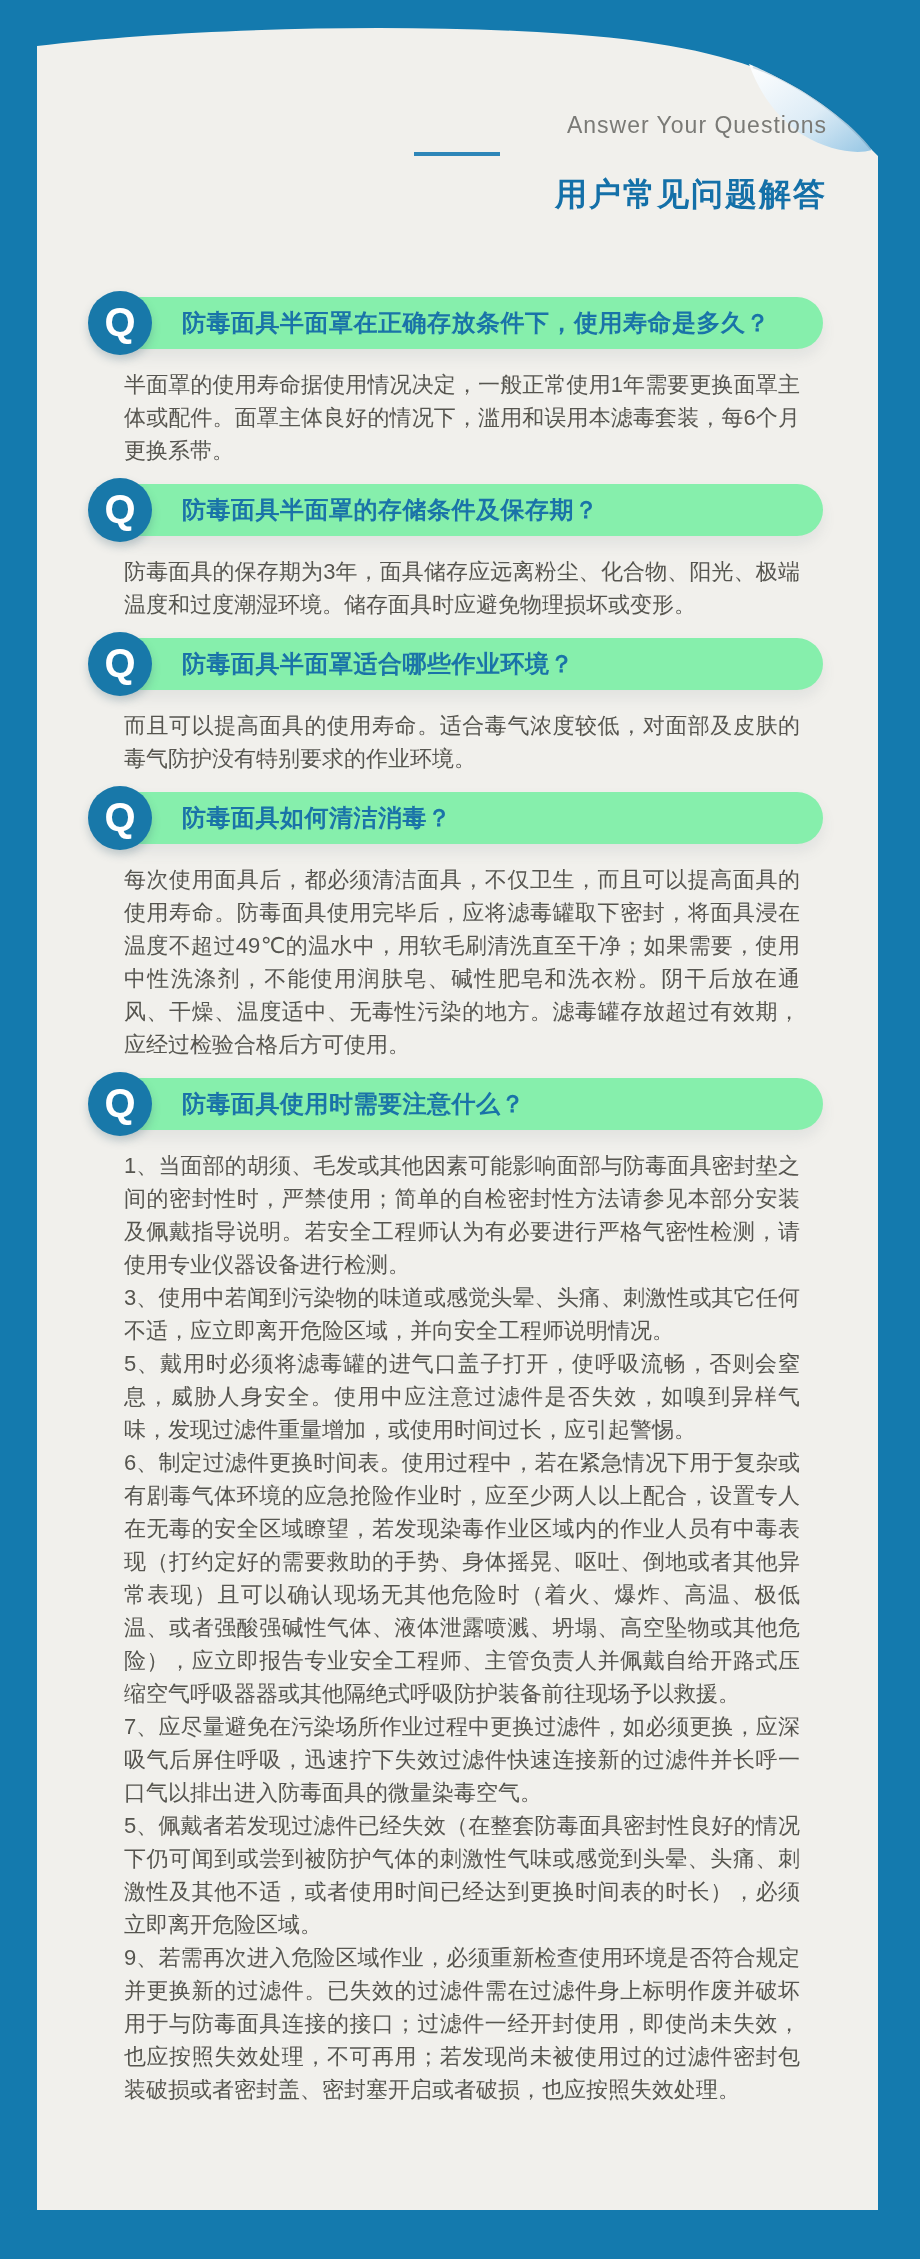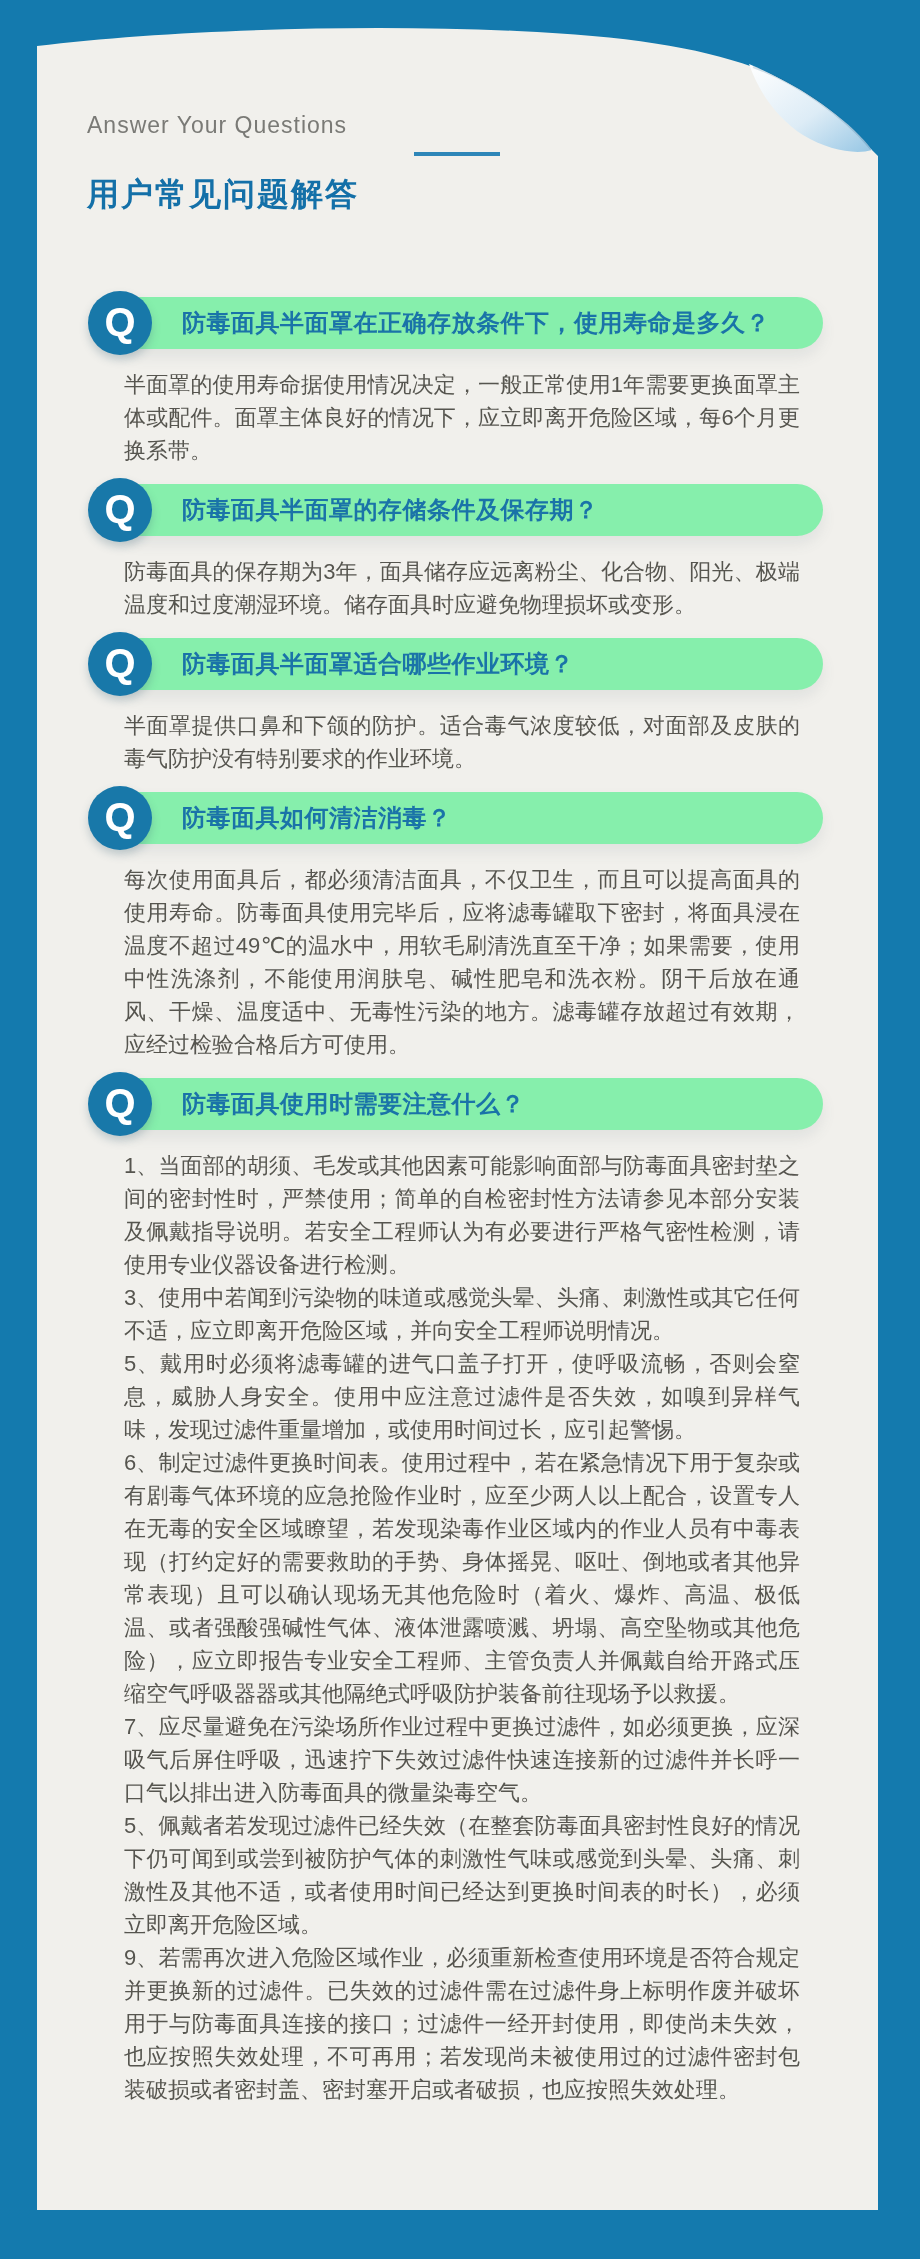"Answer Your Questions" .header { text-align: left -> right }
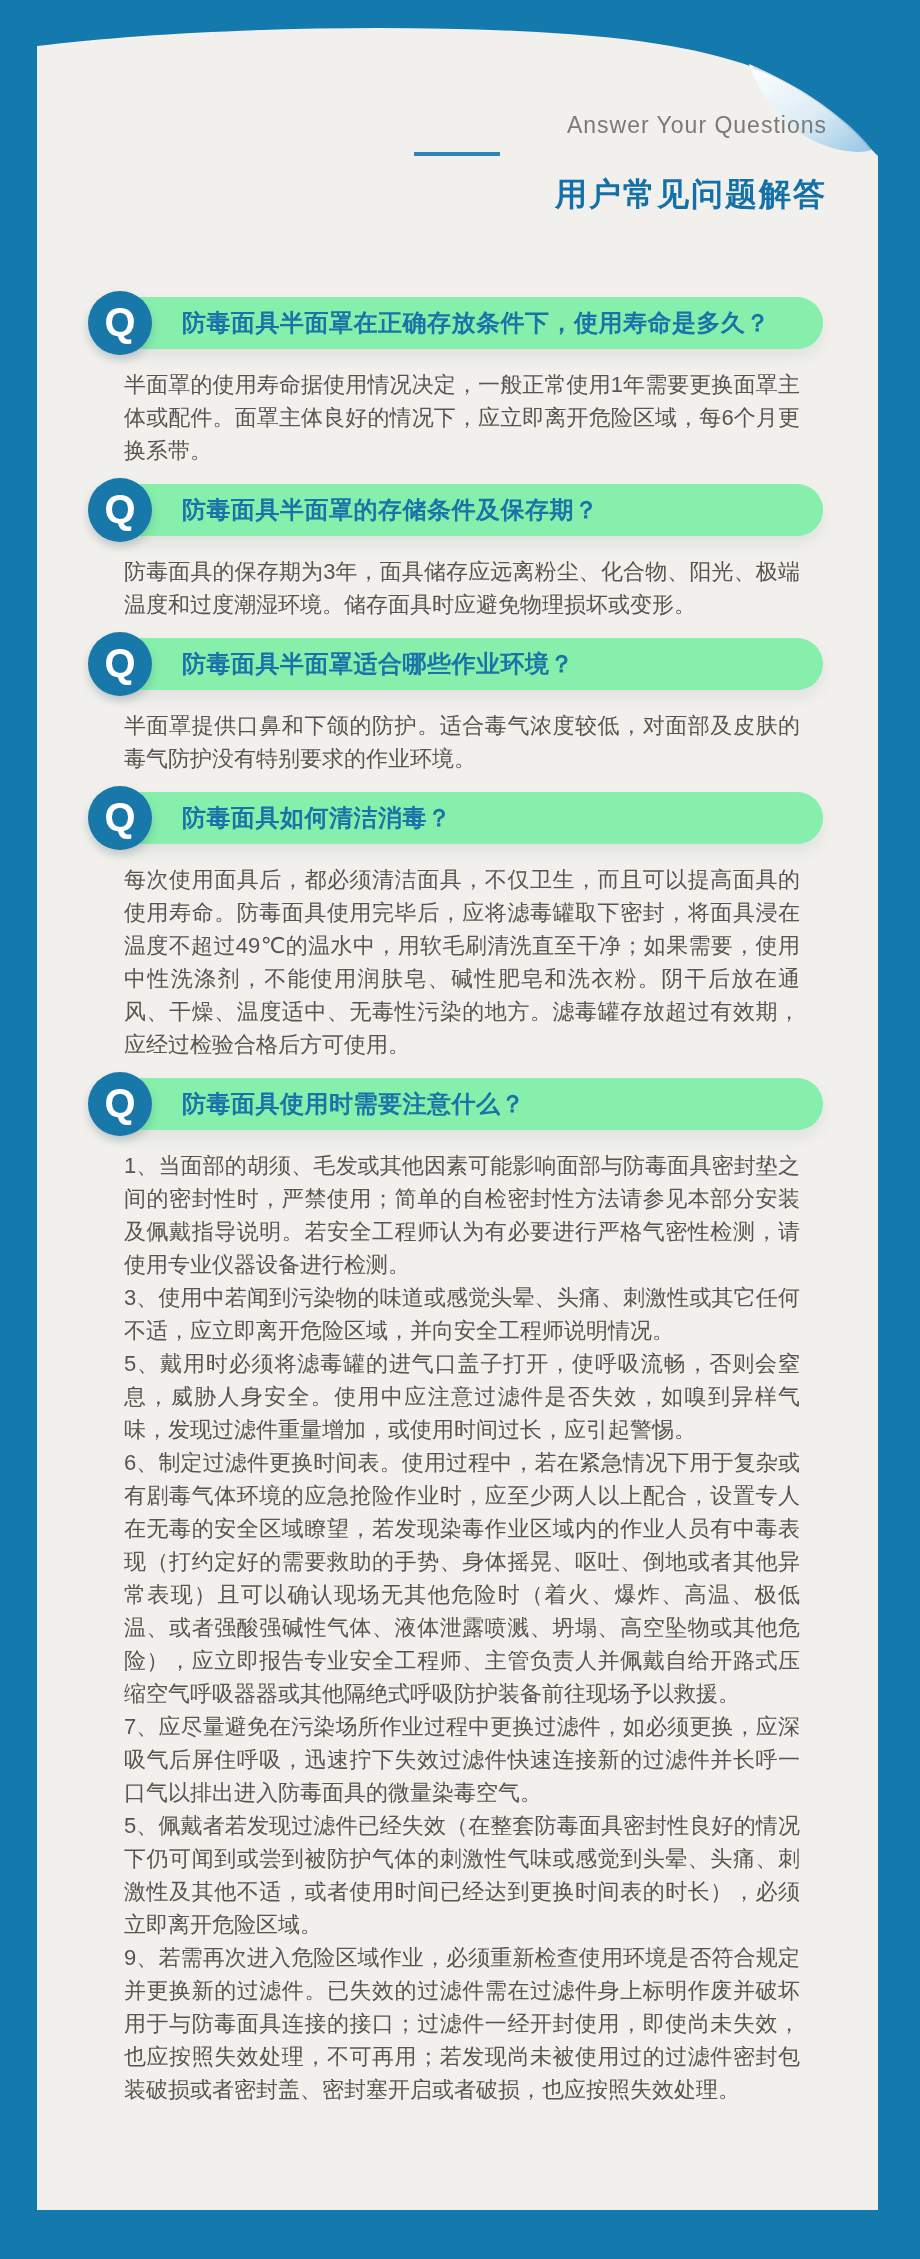"半面罩的使用寿命据使用情况决定，一般正常使用1年需要更换面罩主体或配件。面罩主体" p { text: 应立即离开危险区域 -> 滥用和误用本滤毒套装 }
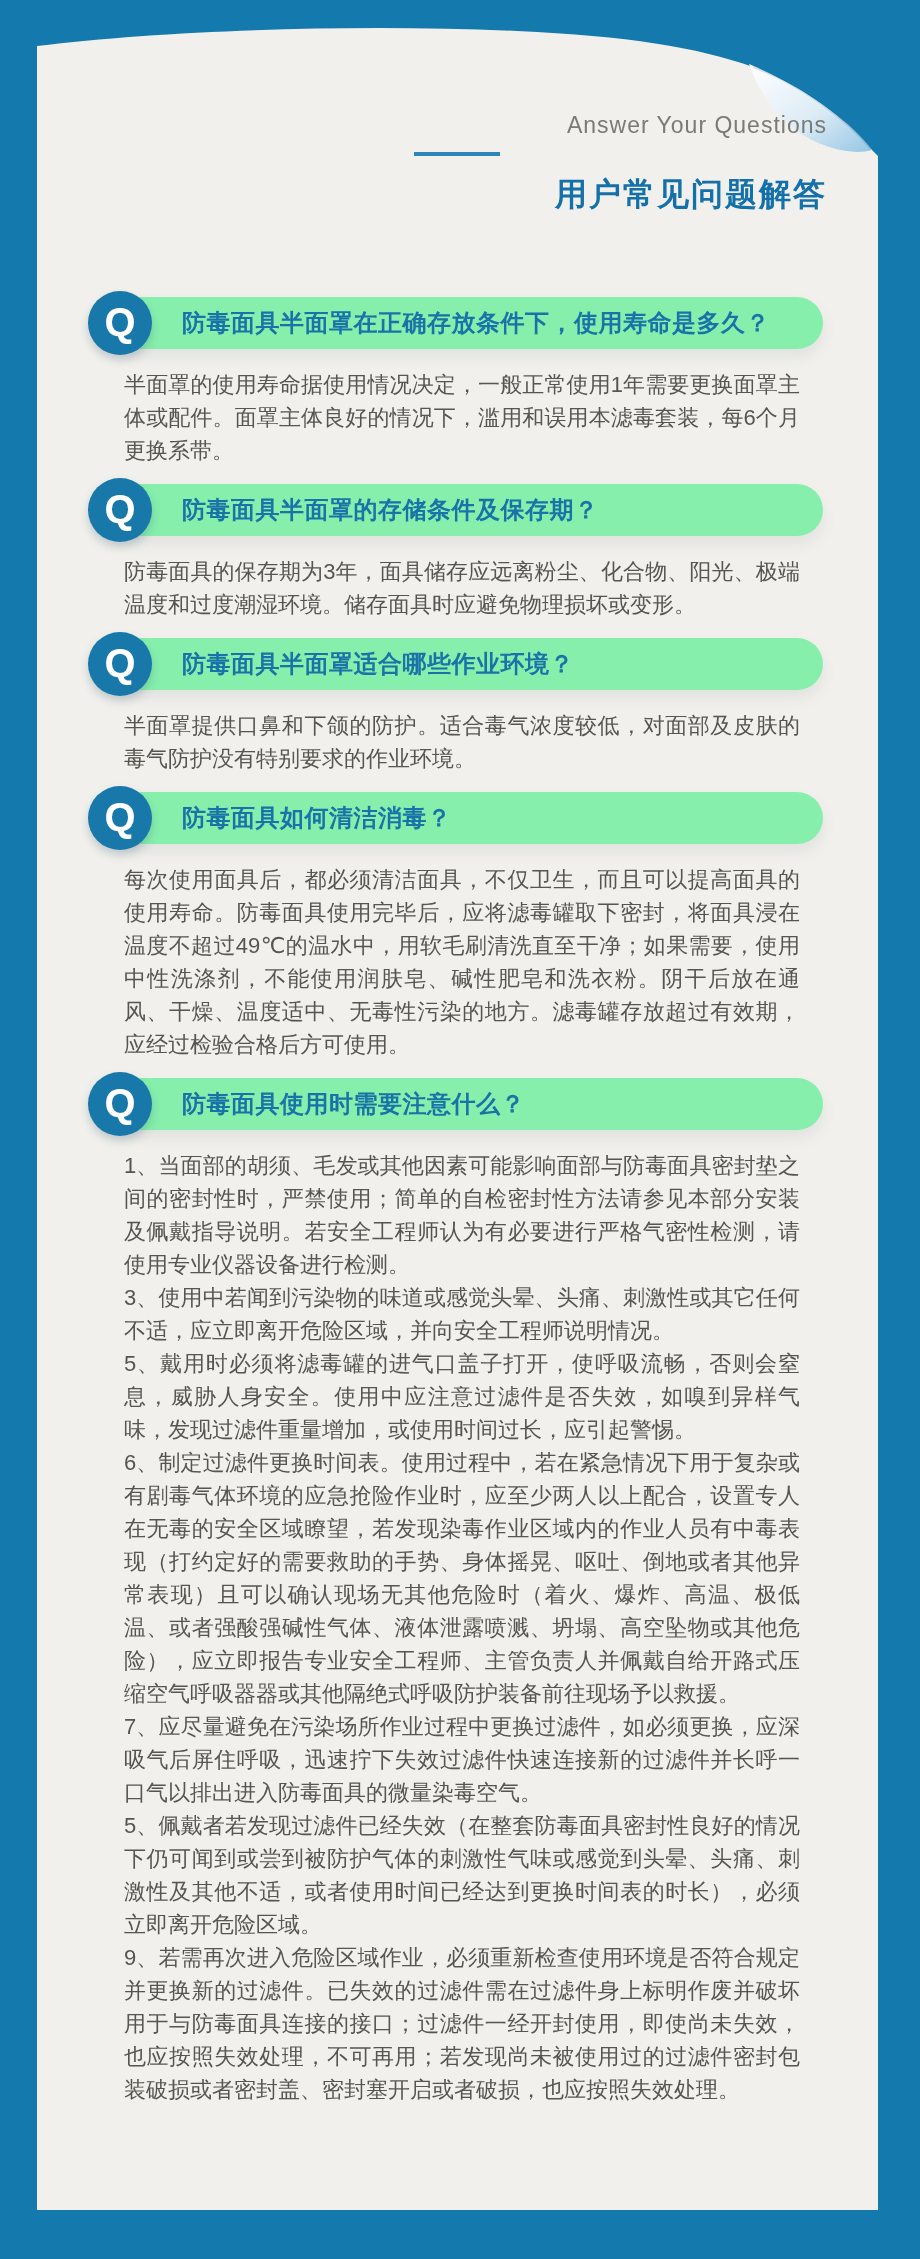"半面罩提供口鼻和下颌的防护。适合毒气浓度较低，对面部及皮肤的毒气防护没有特别要求" p { text: 半面罩提供口鼻和下颌的防护 -> 而且可以提高面具的使用寿命 }
